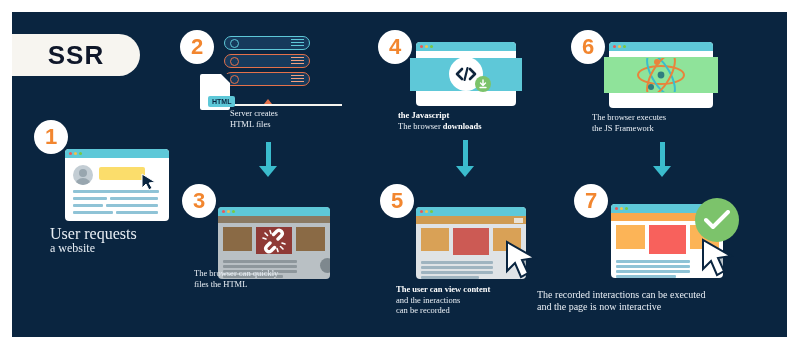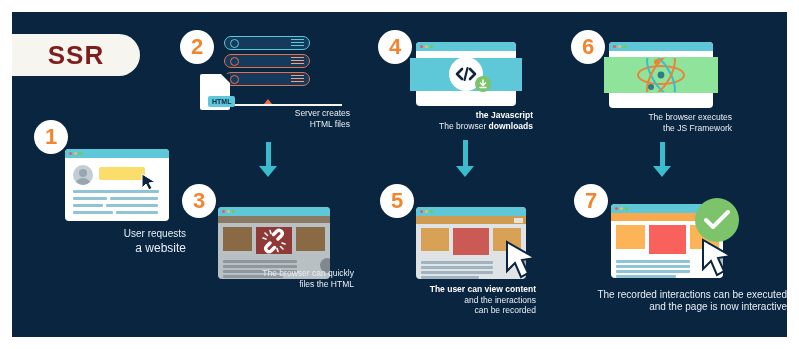"SSR" .ssr-text { color: #7f1d1d -> #0f172a }
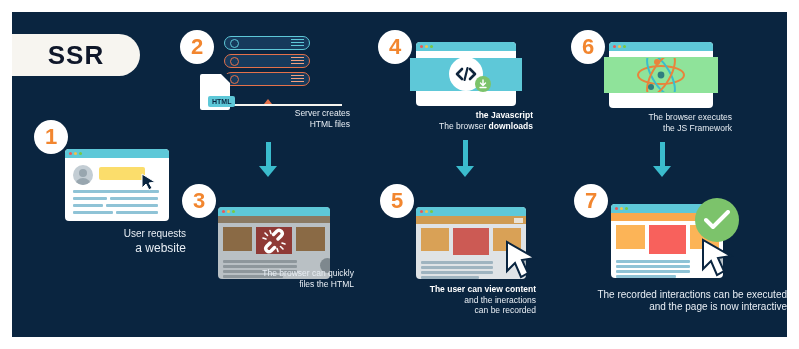"Server creates" .cap { font-family: Liberation Sans, sans-serif -> Liberation Serif, serif; text-align: right -> left }
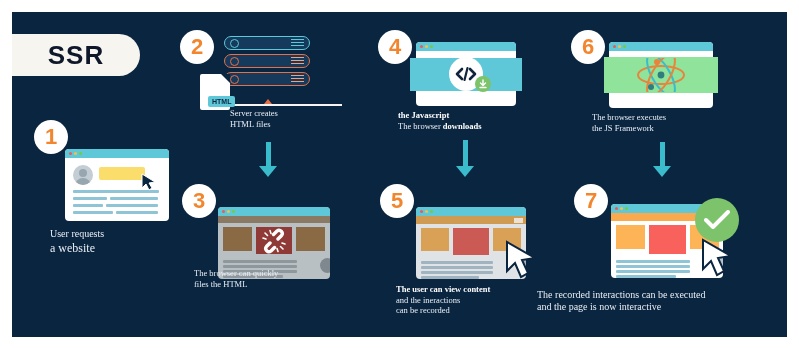"User requests" span.l { font-size: 10px -> 16px }
